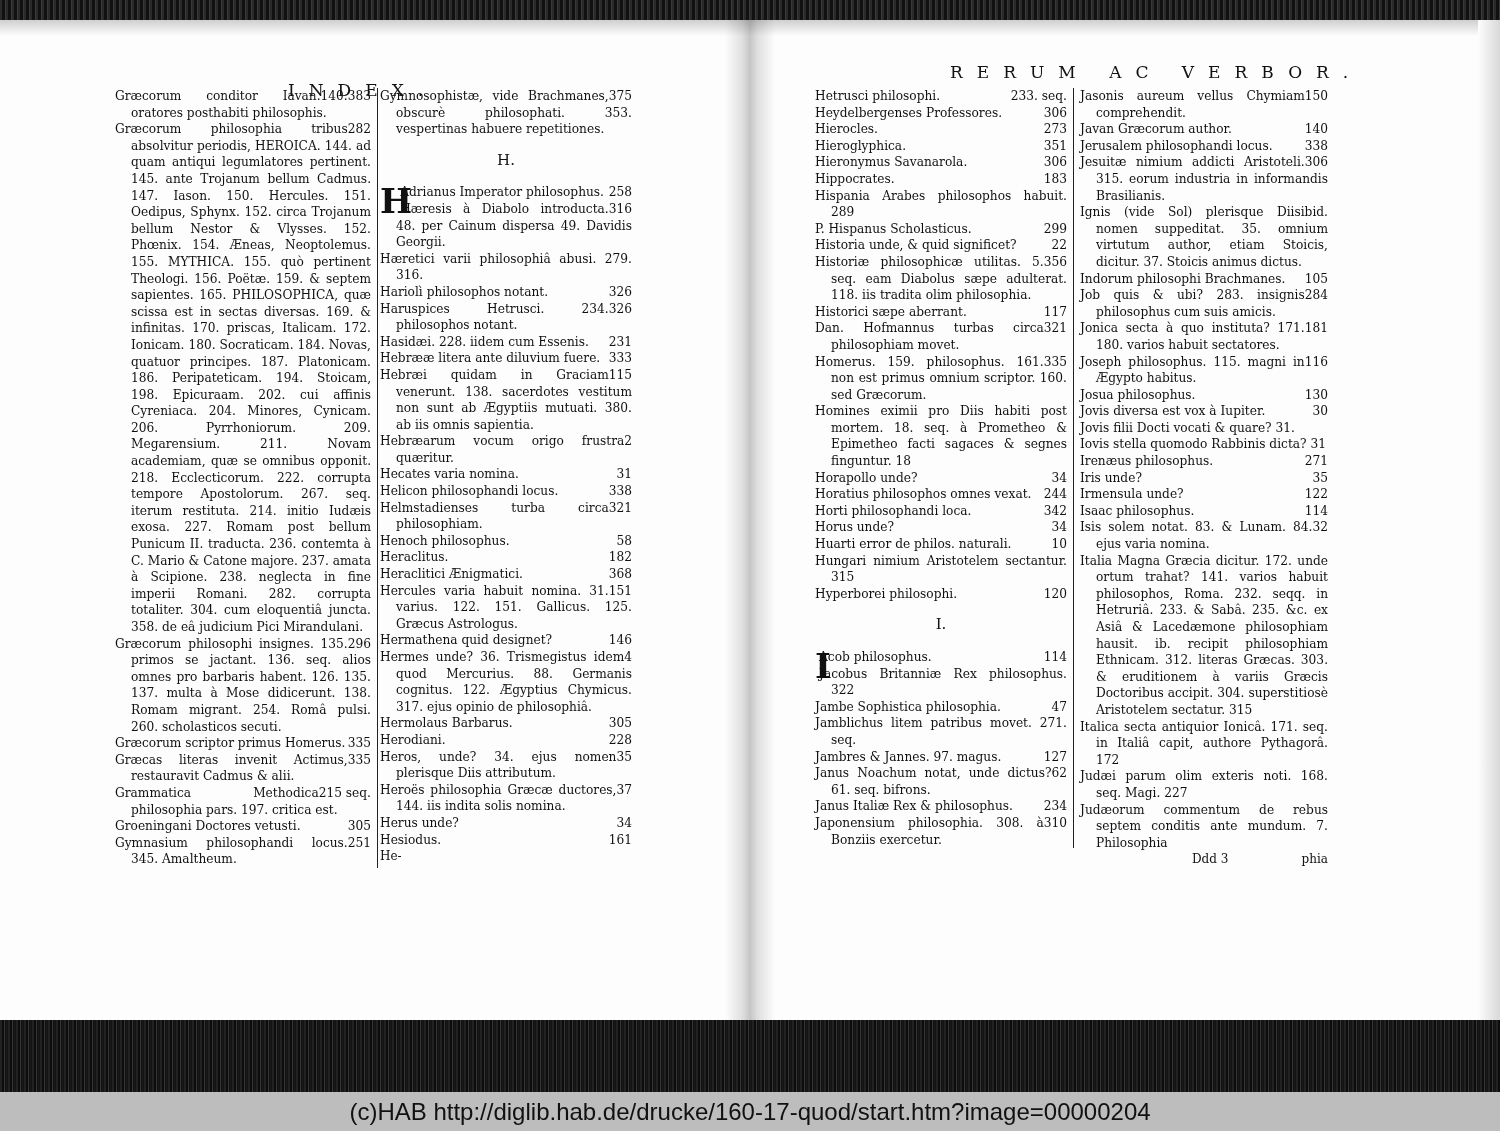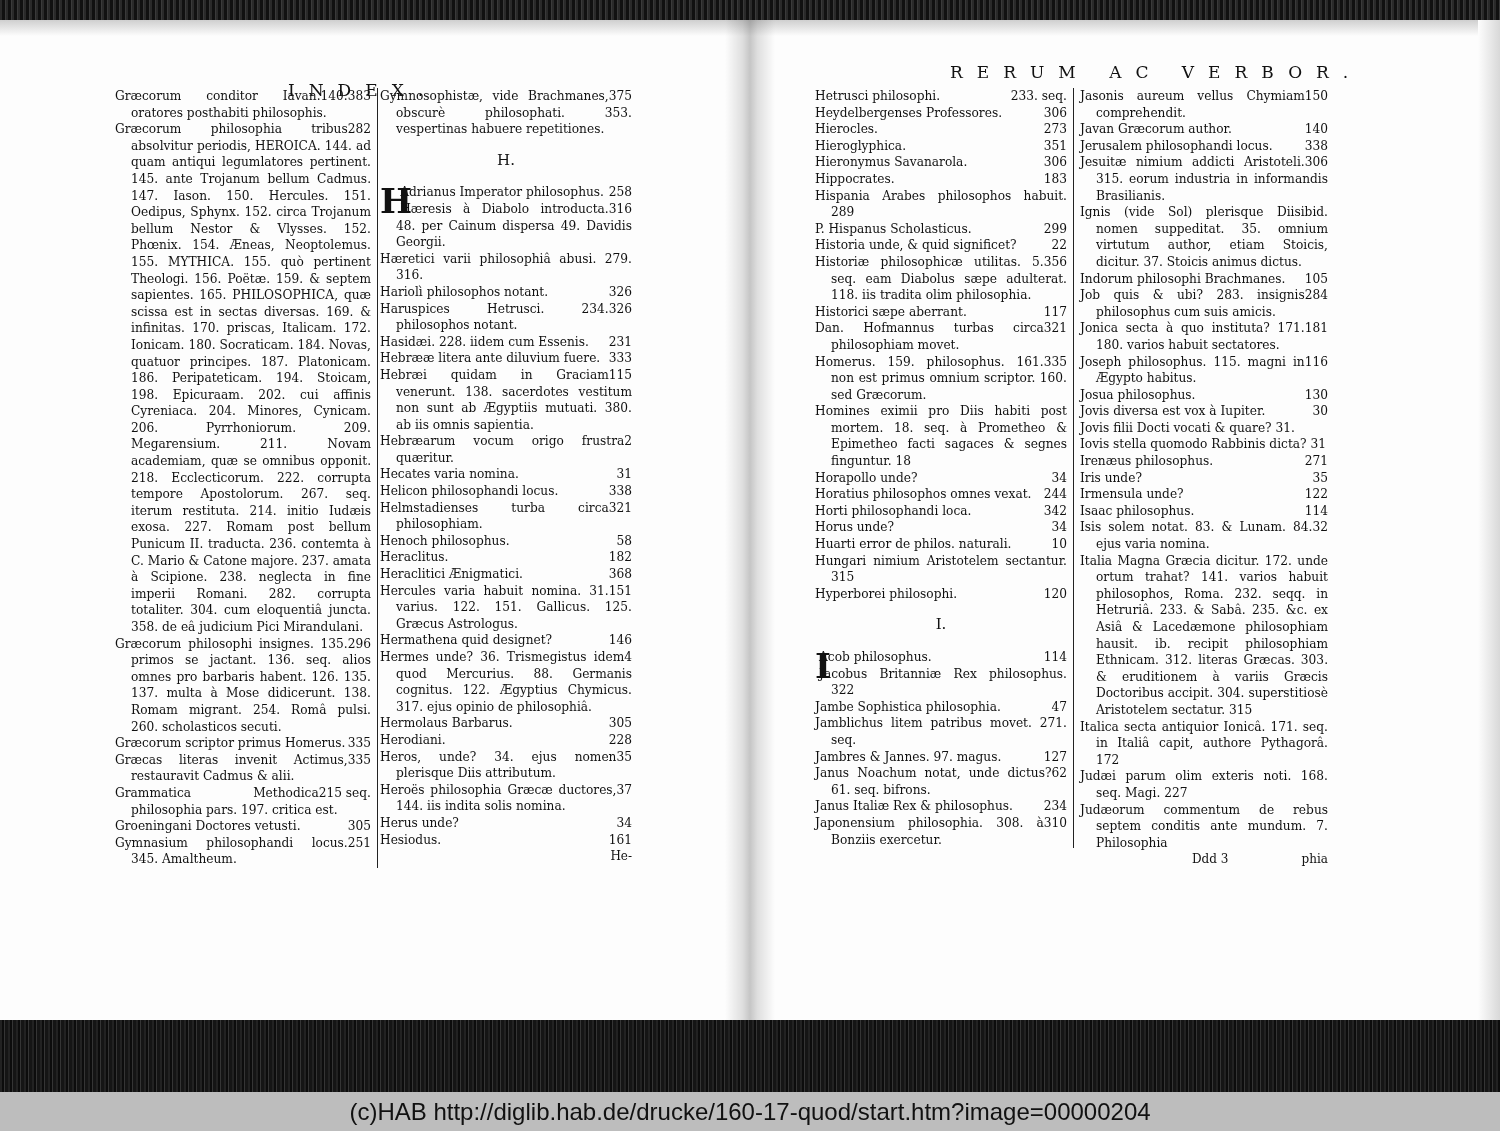"He-" .catch { text-align: right -> none }
